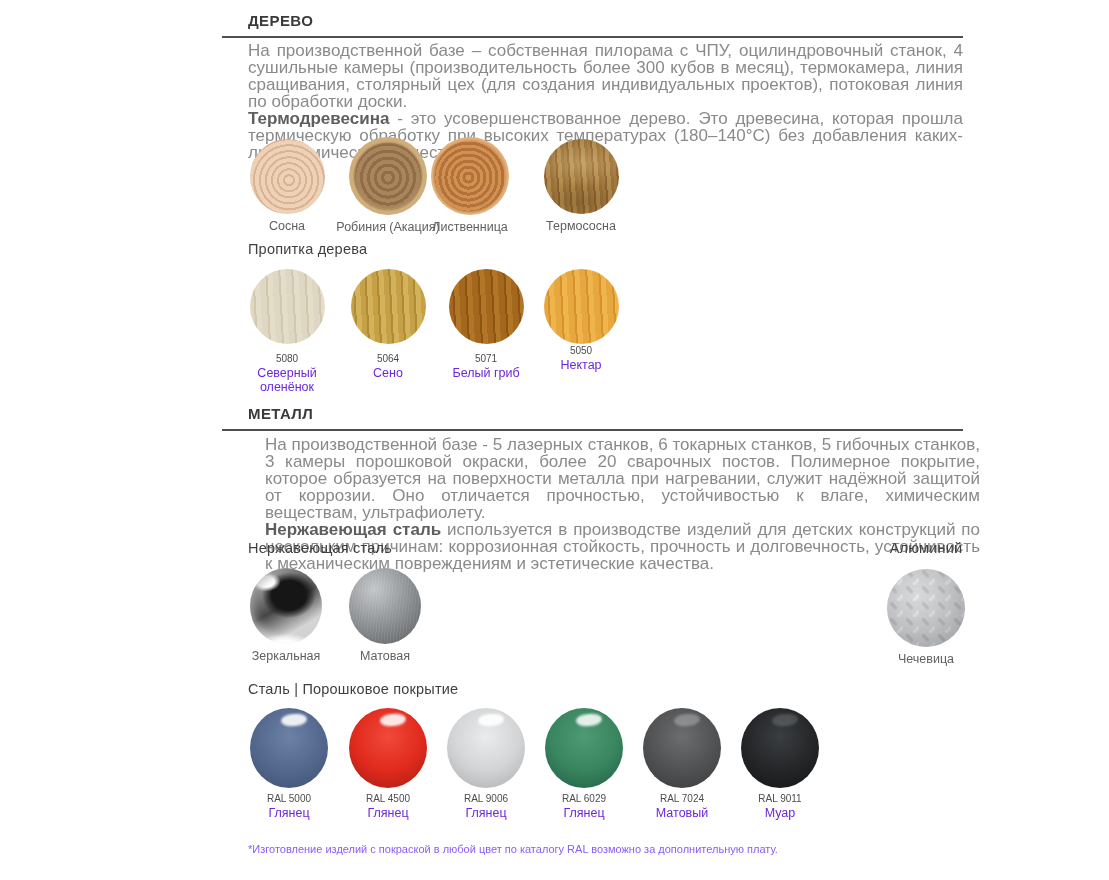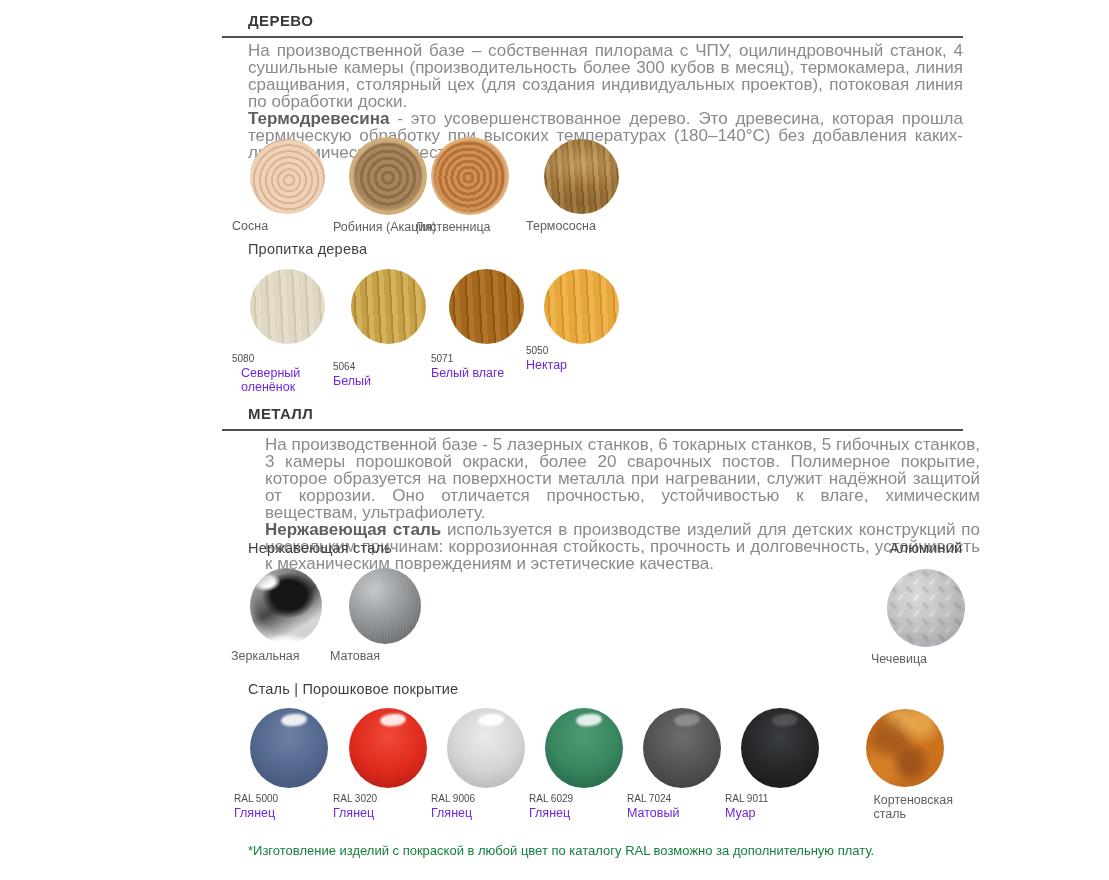"Сосна" .col { text-align: left -> center }
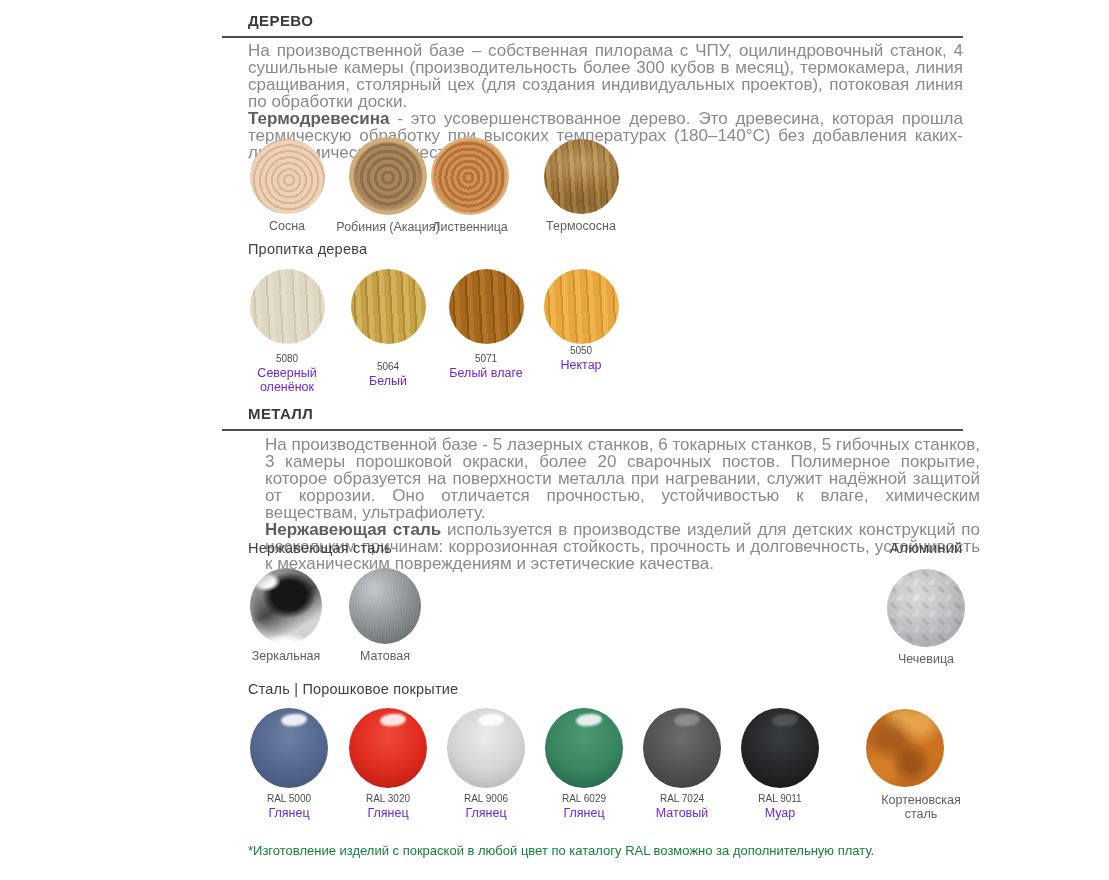"5064" div.swatch-label { margin-top: 16px -> 8px }
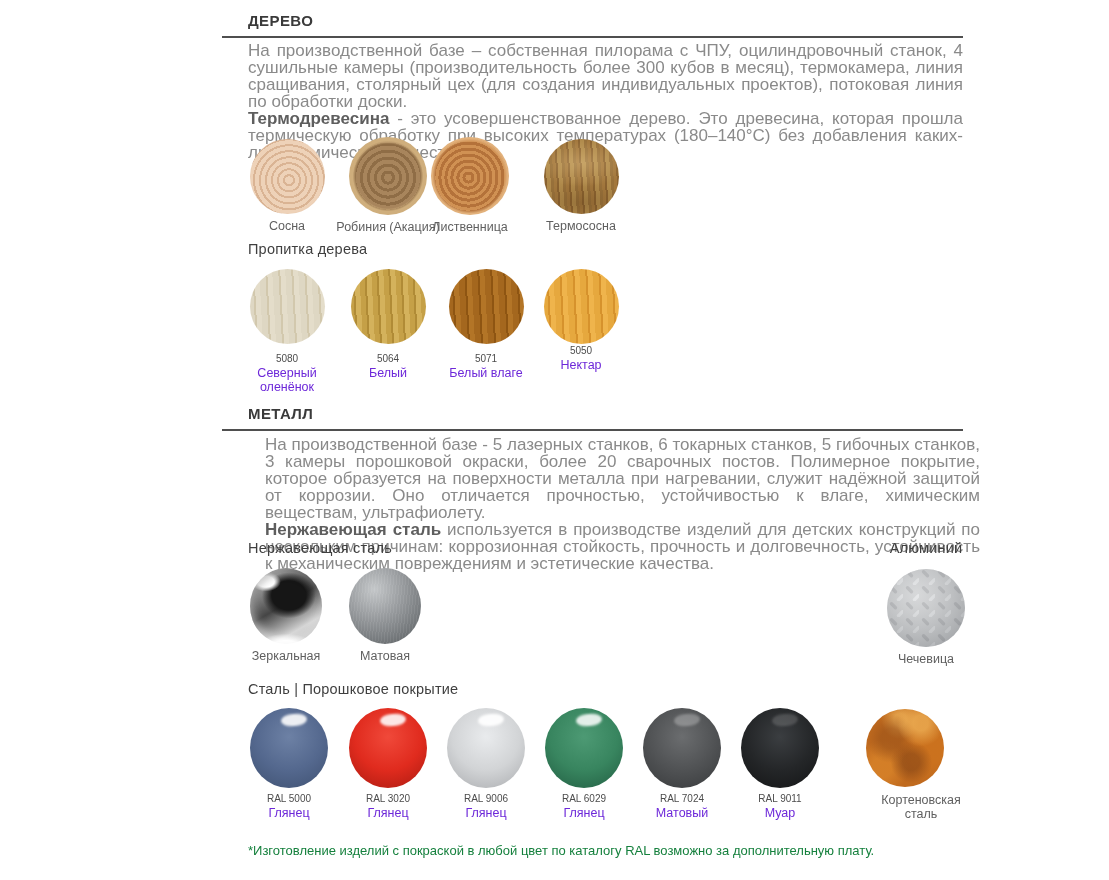"Белый" div.lbl-sub { text: Белый -> Сено }
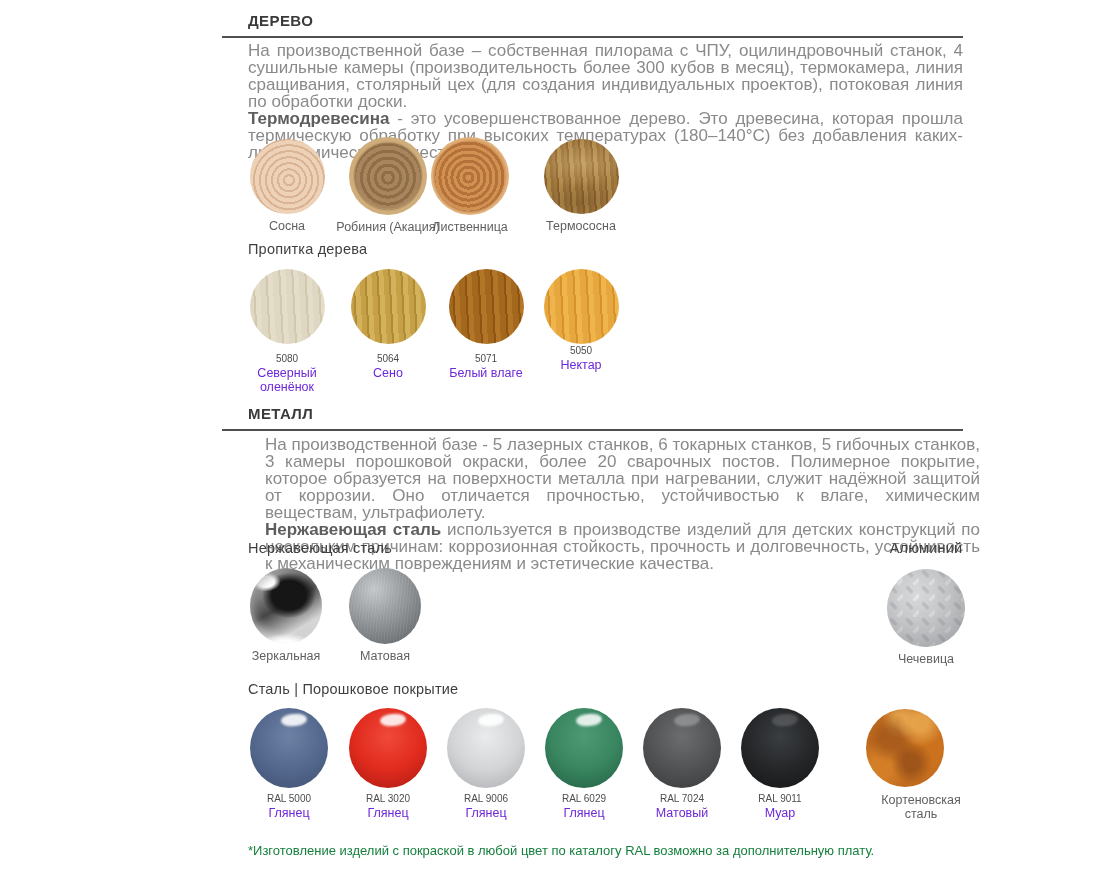"Белый влаге" div.lbl-sub { text: влаге -> гриб }
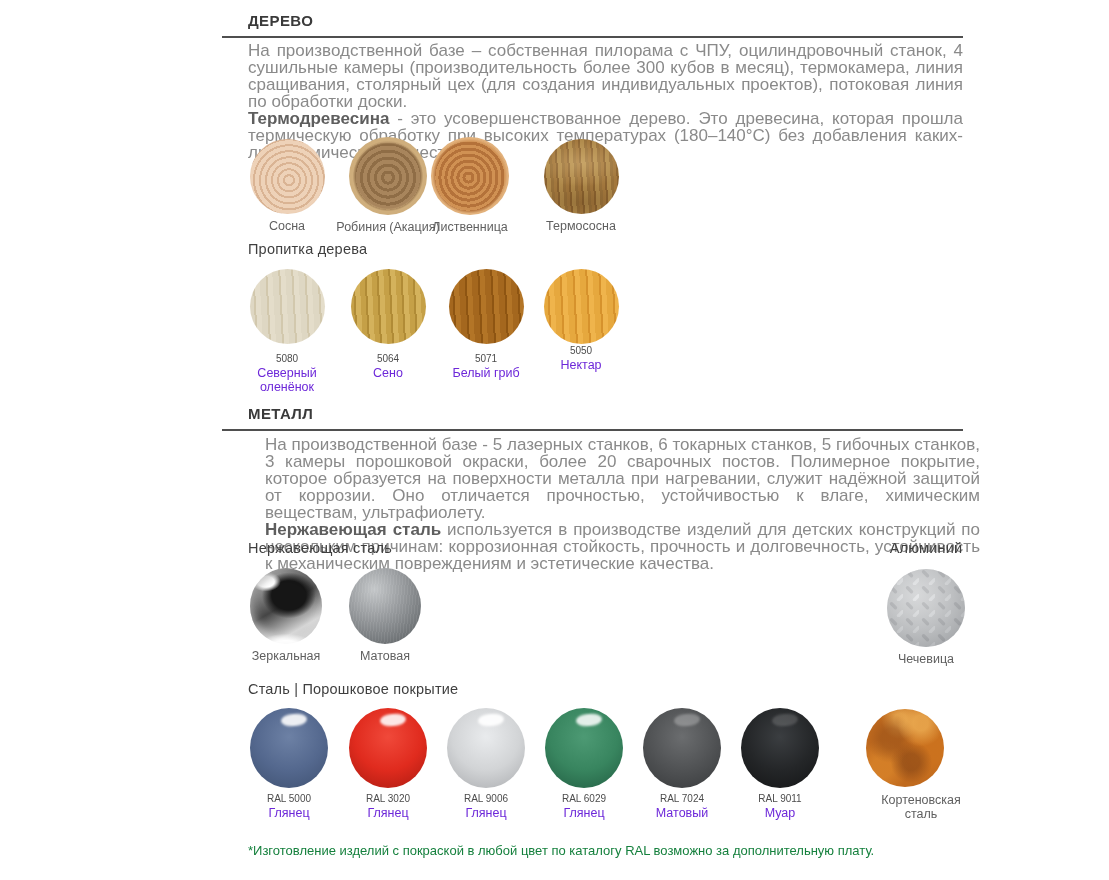"RAL 3020" div.lbl-code { text: 3020 -> 4500 }
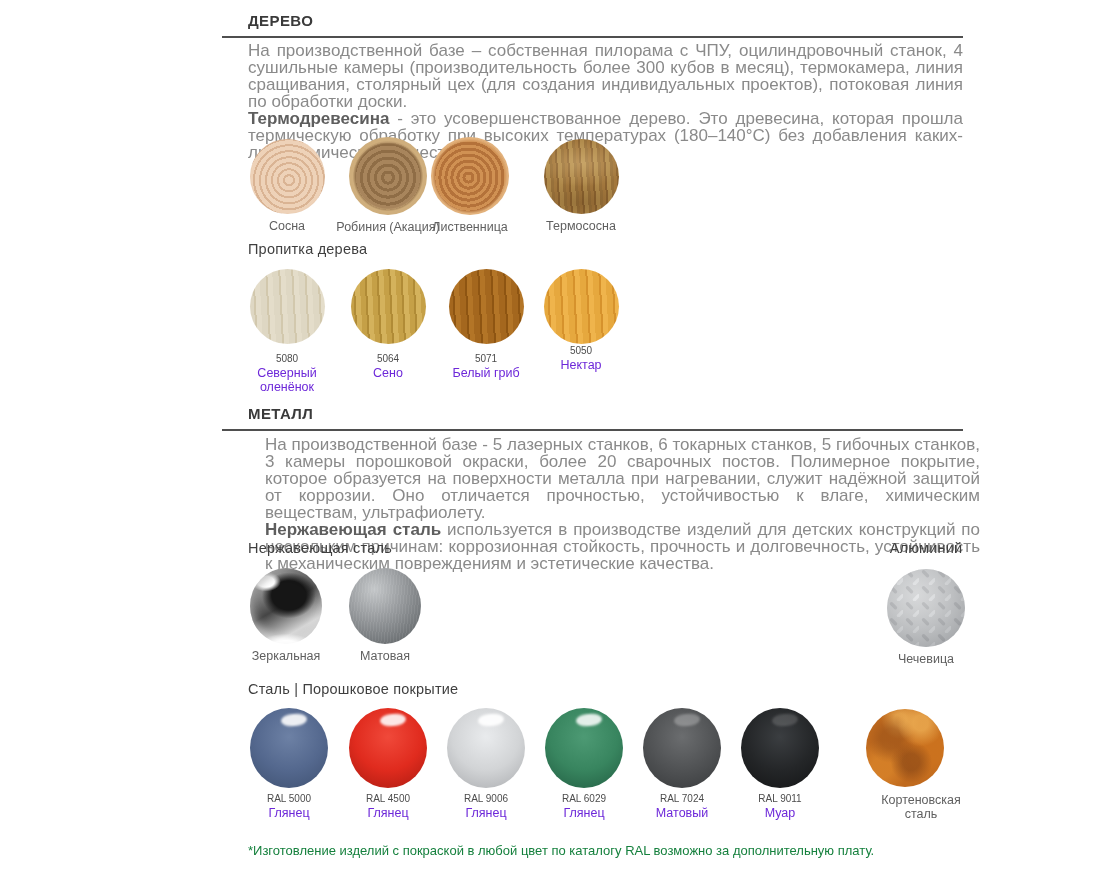"Кортеновская сталь" div.col { html: <div> <div></div> <div>Кортеновская сталь</div> </div> -> none }
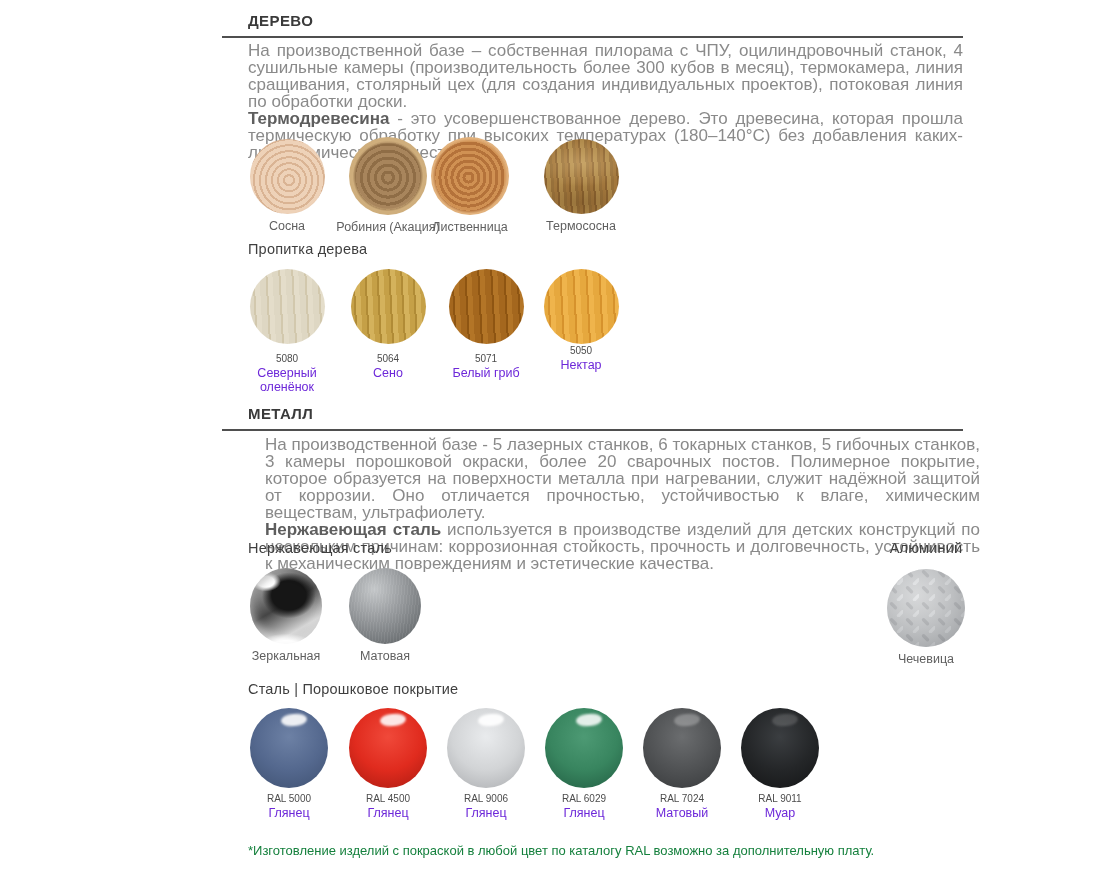"*Изготовление изделий с покраской в" .footnote { color: #15803d -> #8b5cf6; font-size: 13px -> 11px }
